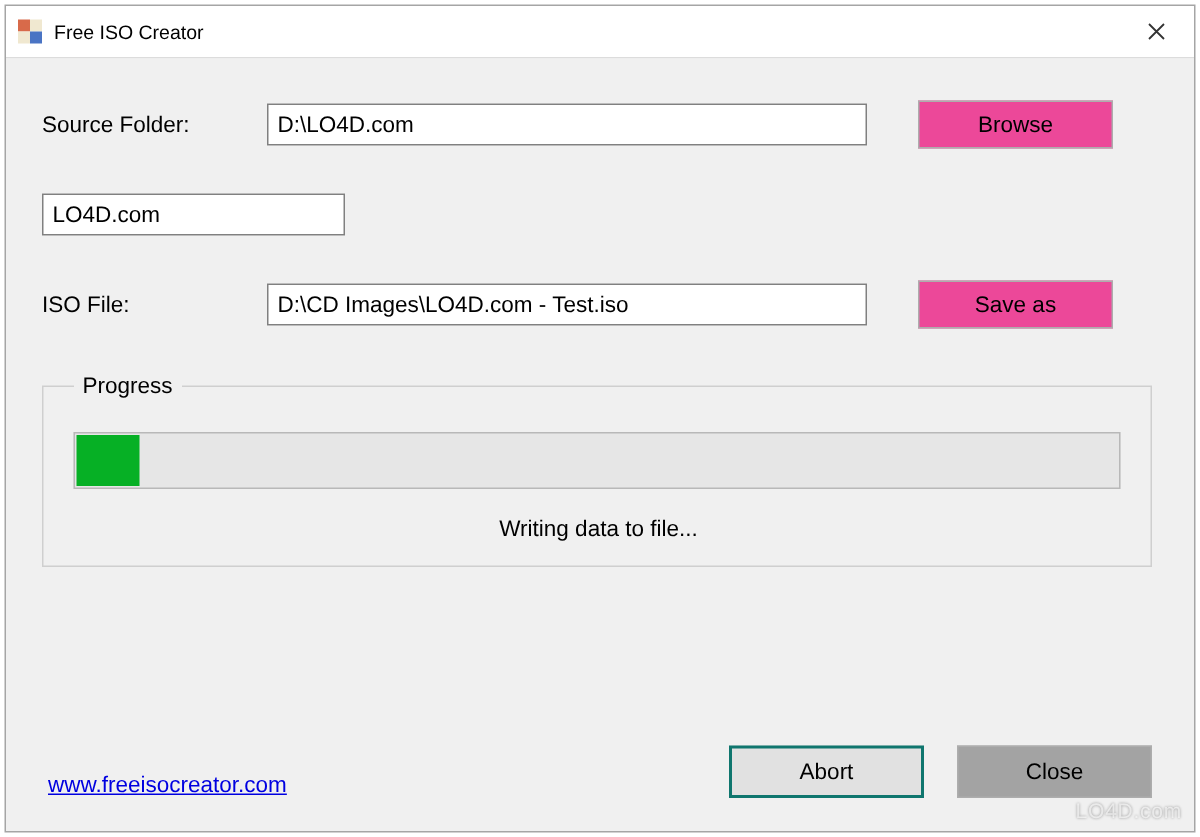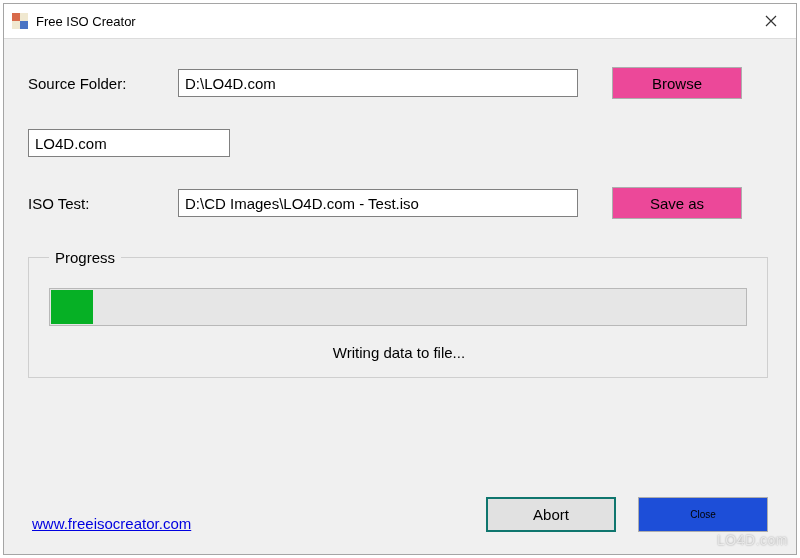"ISO Test:" div.lbl { text: Test -> File }
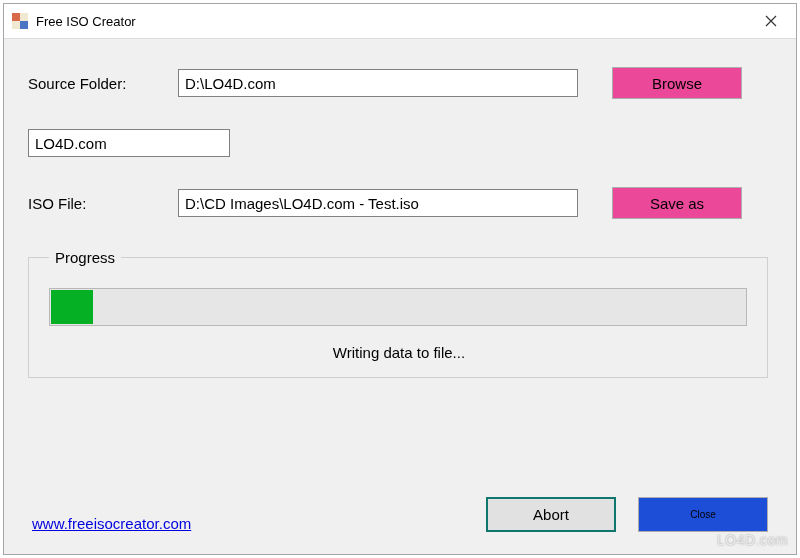"Close" .btn-close2 { background: #1d4ed8 -> #a3a3a3; font-size: 10px -> 15px }
